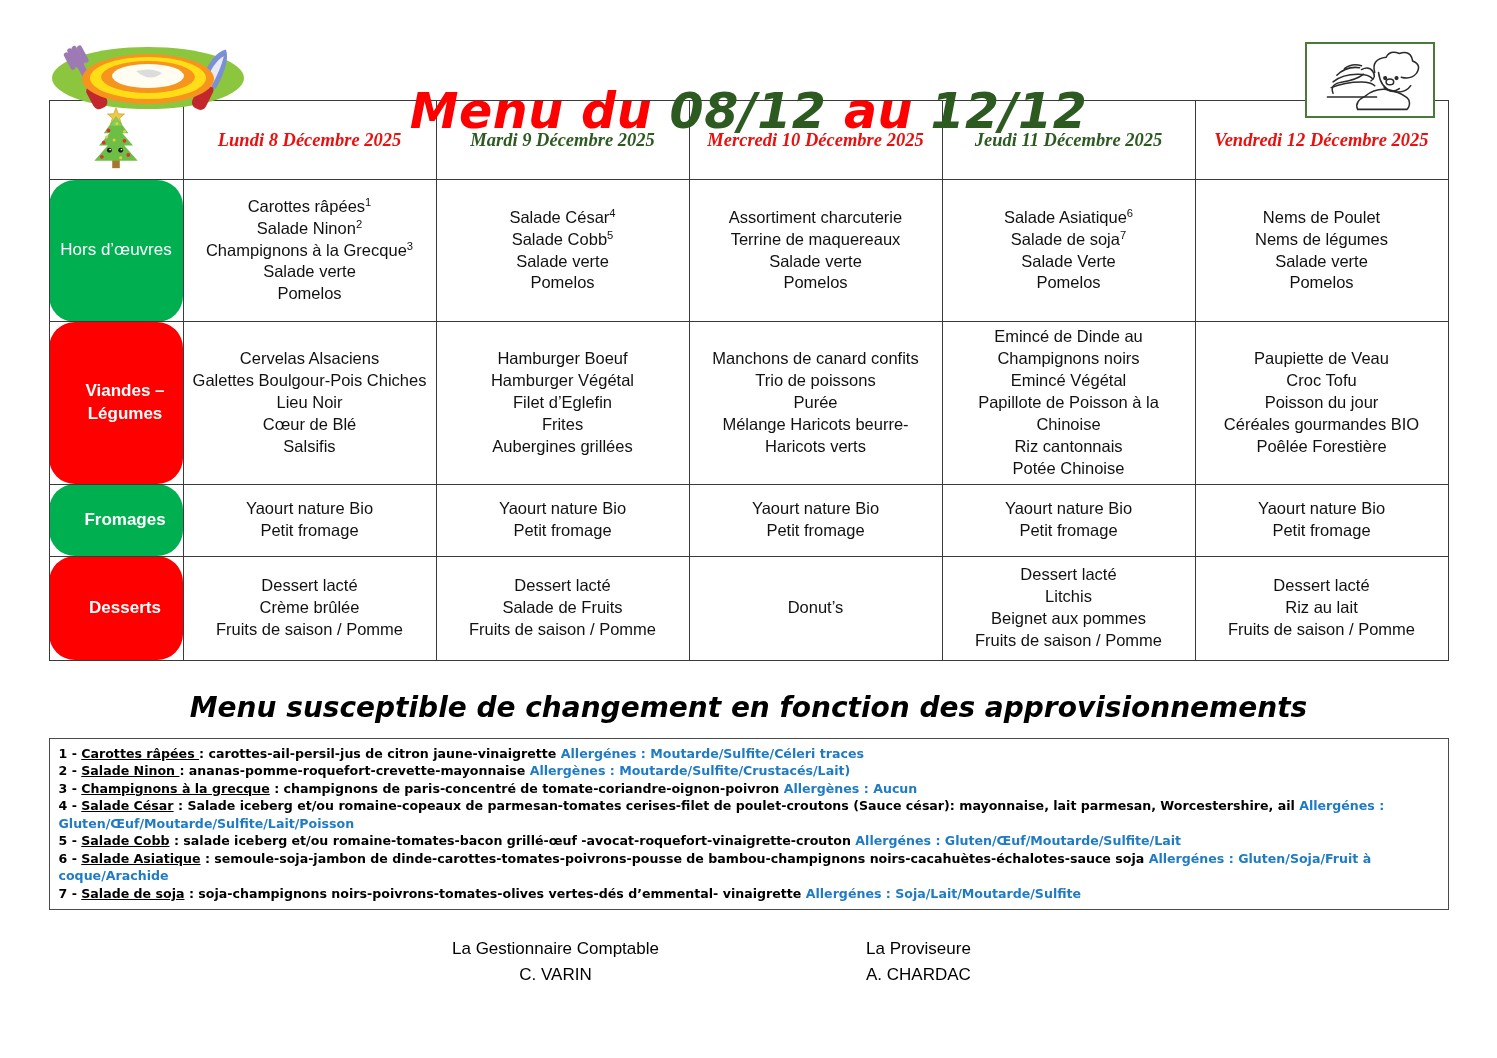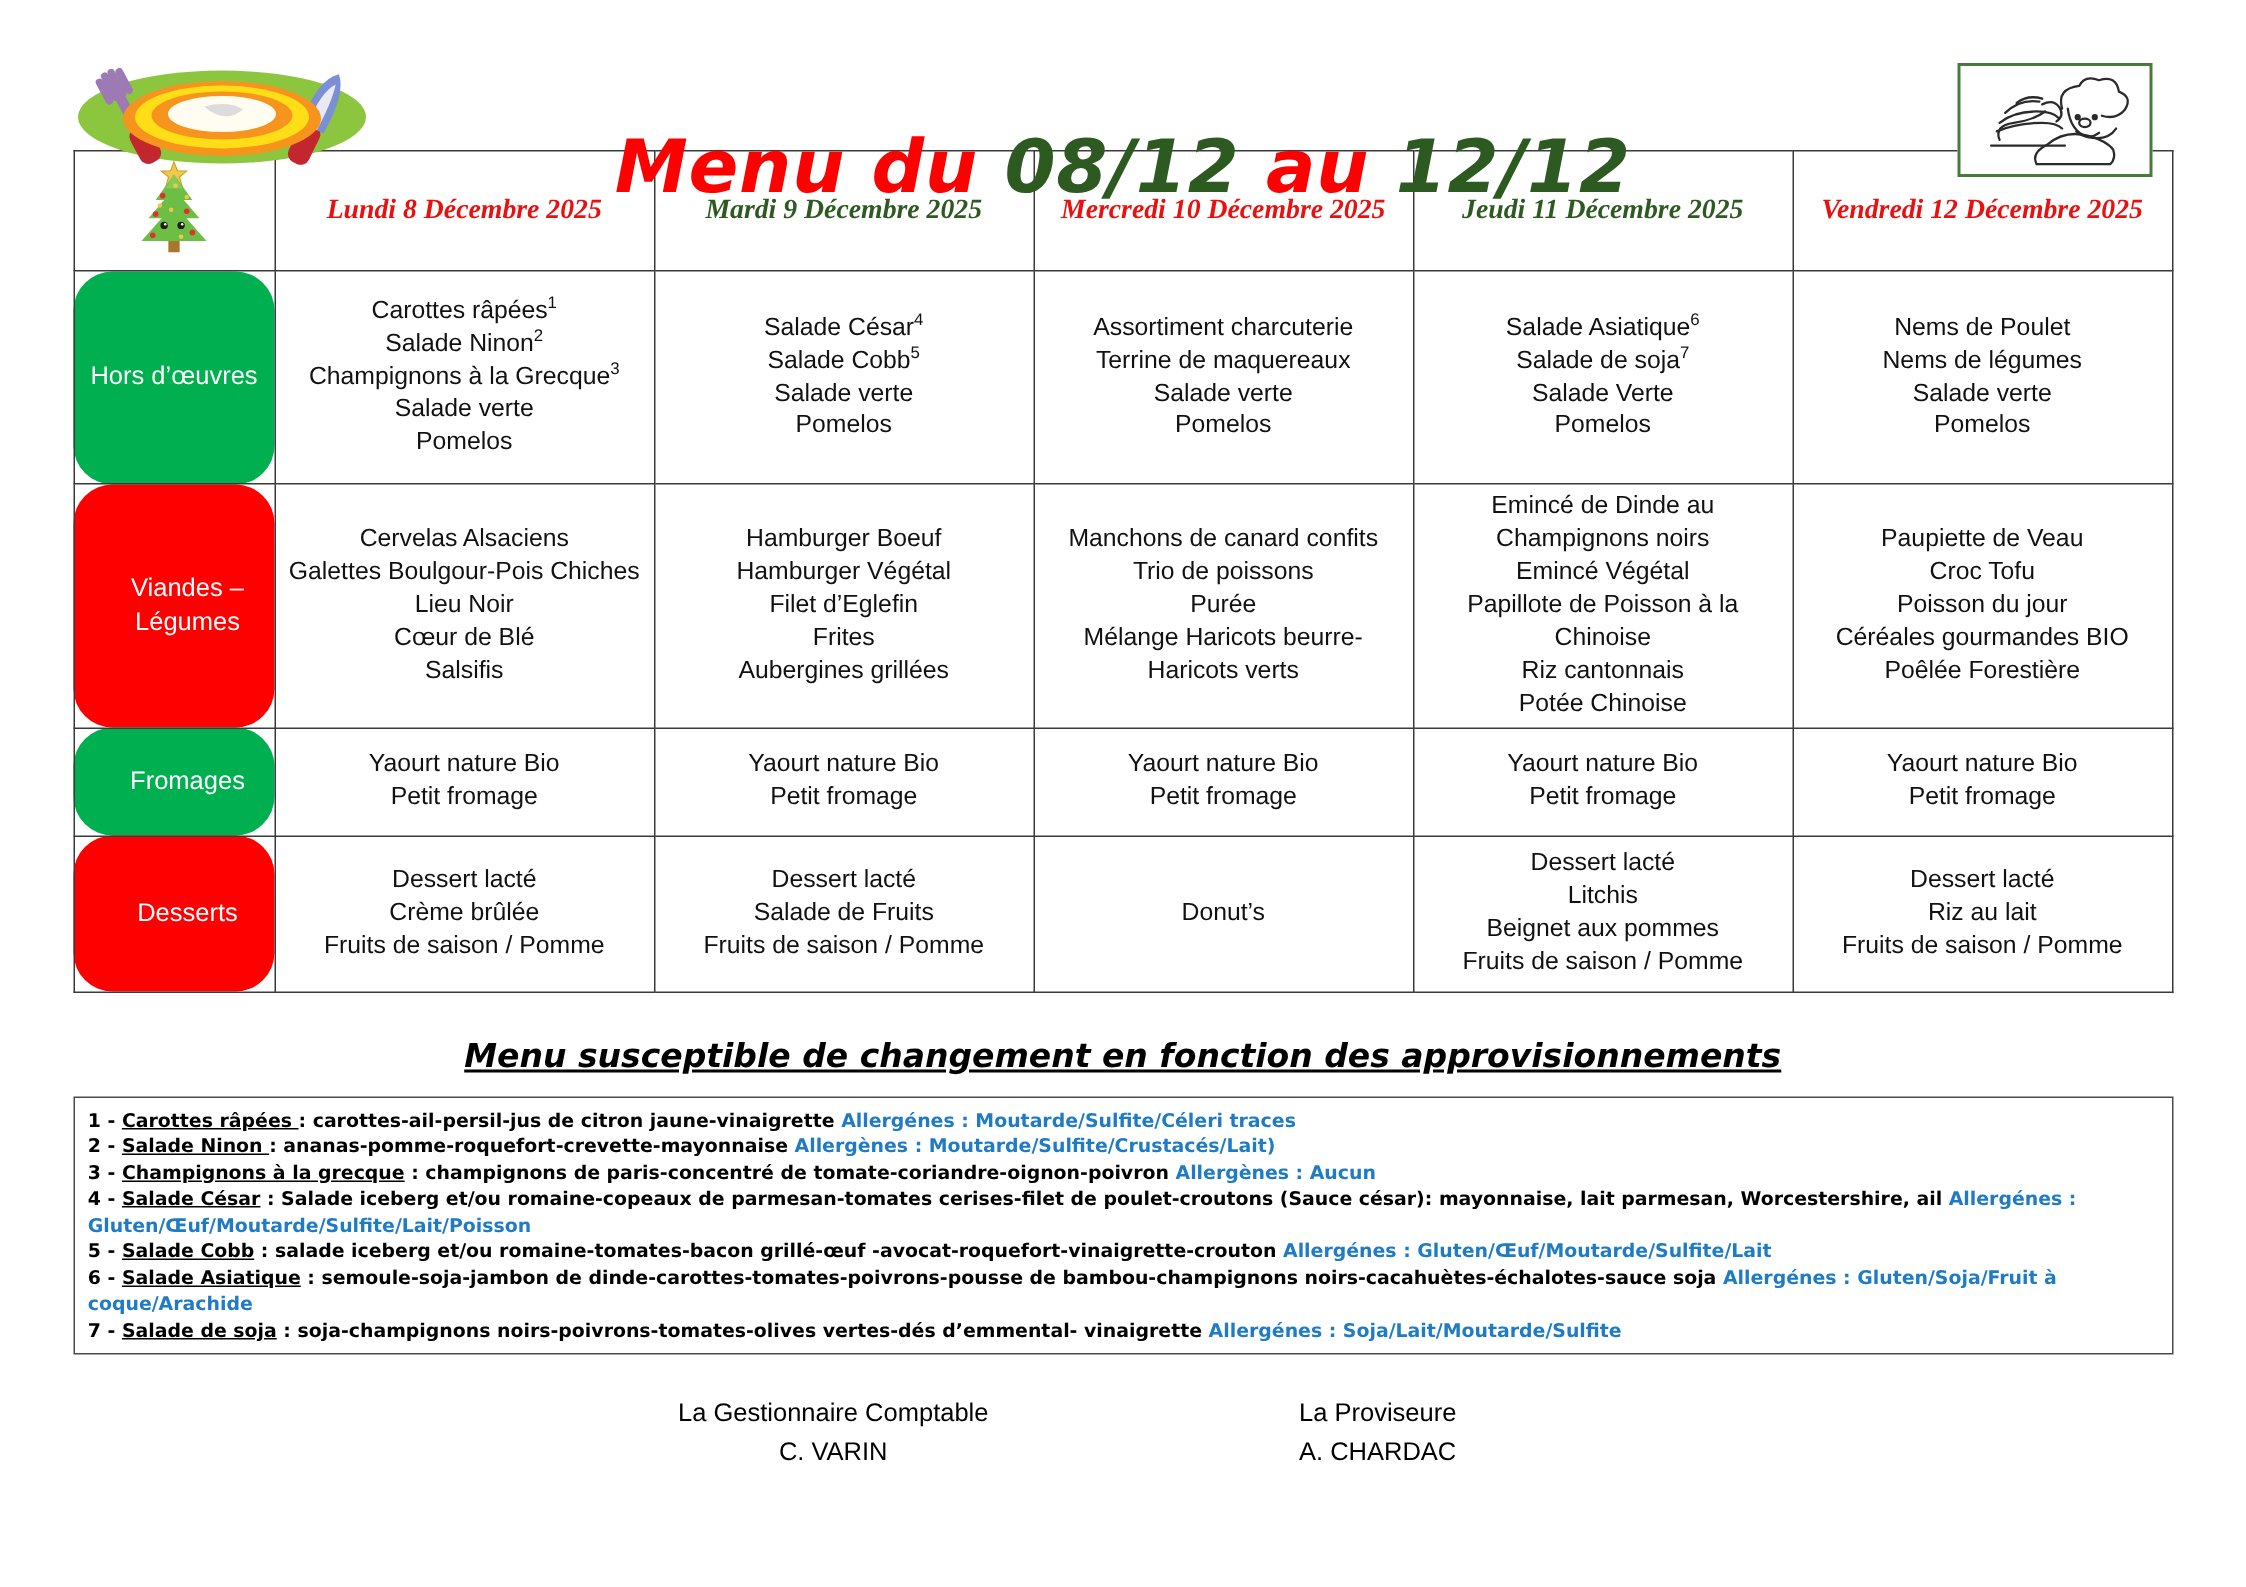"Viandes – Légumes" .row-label.bold { font-weight: normal -> bold }
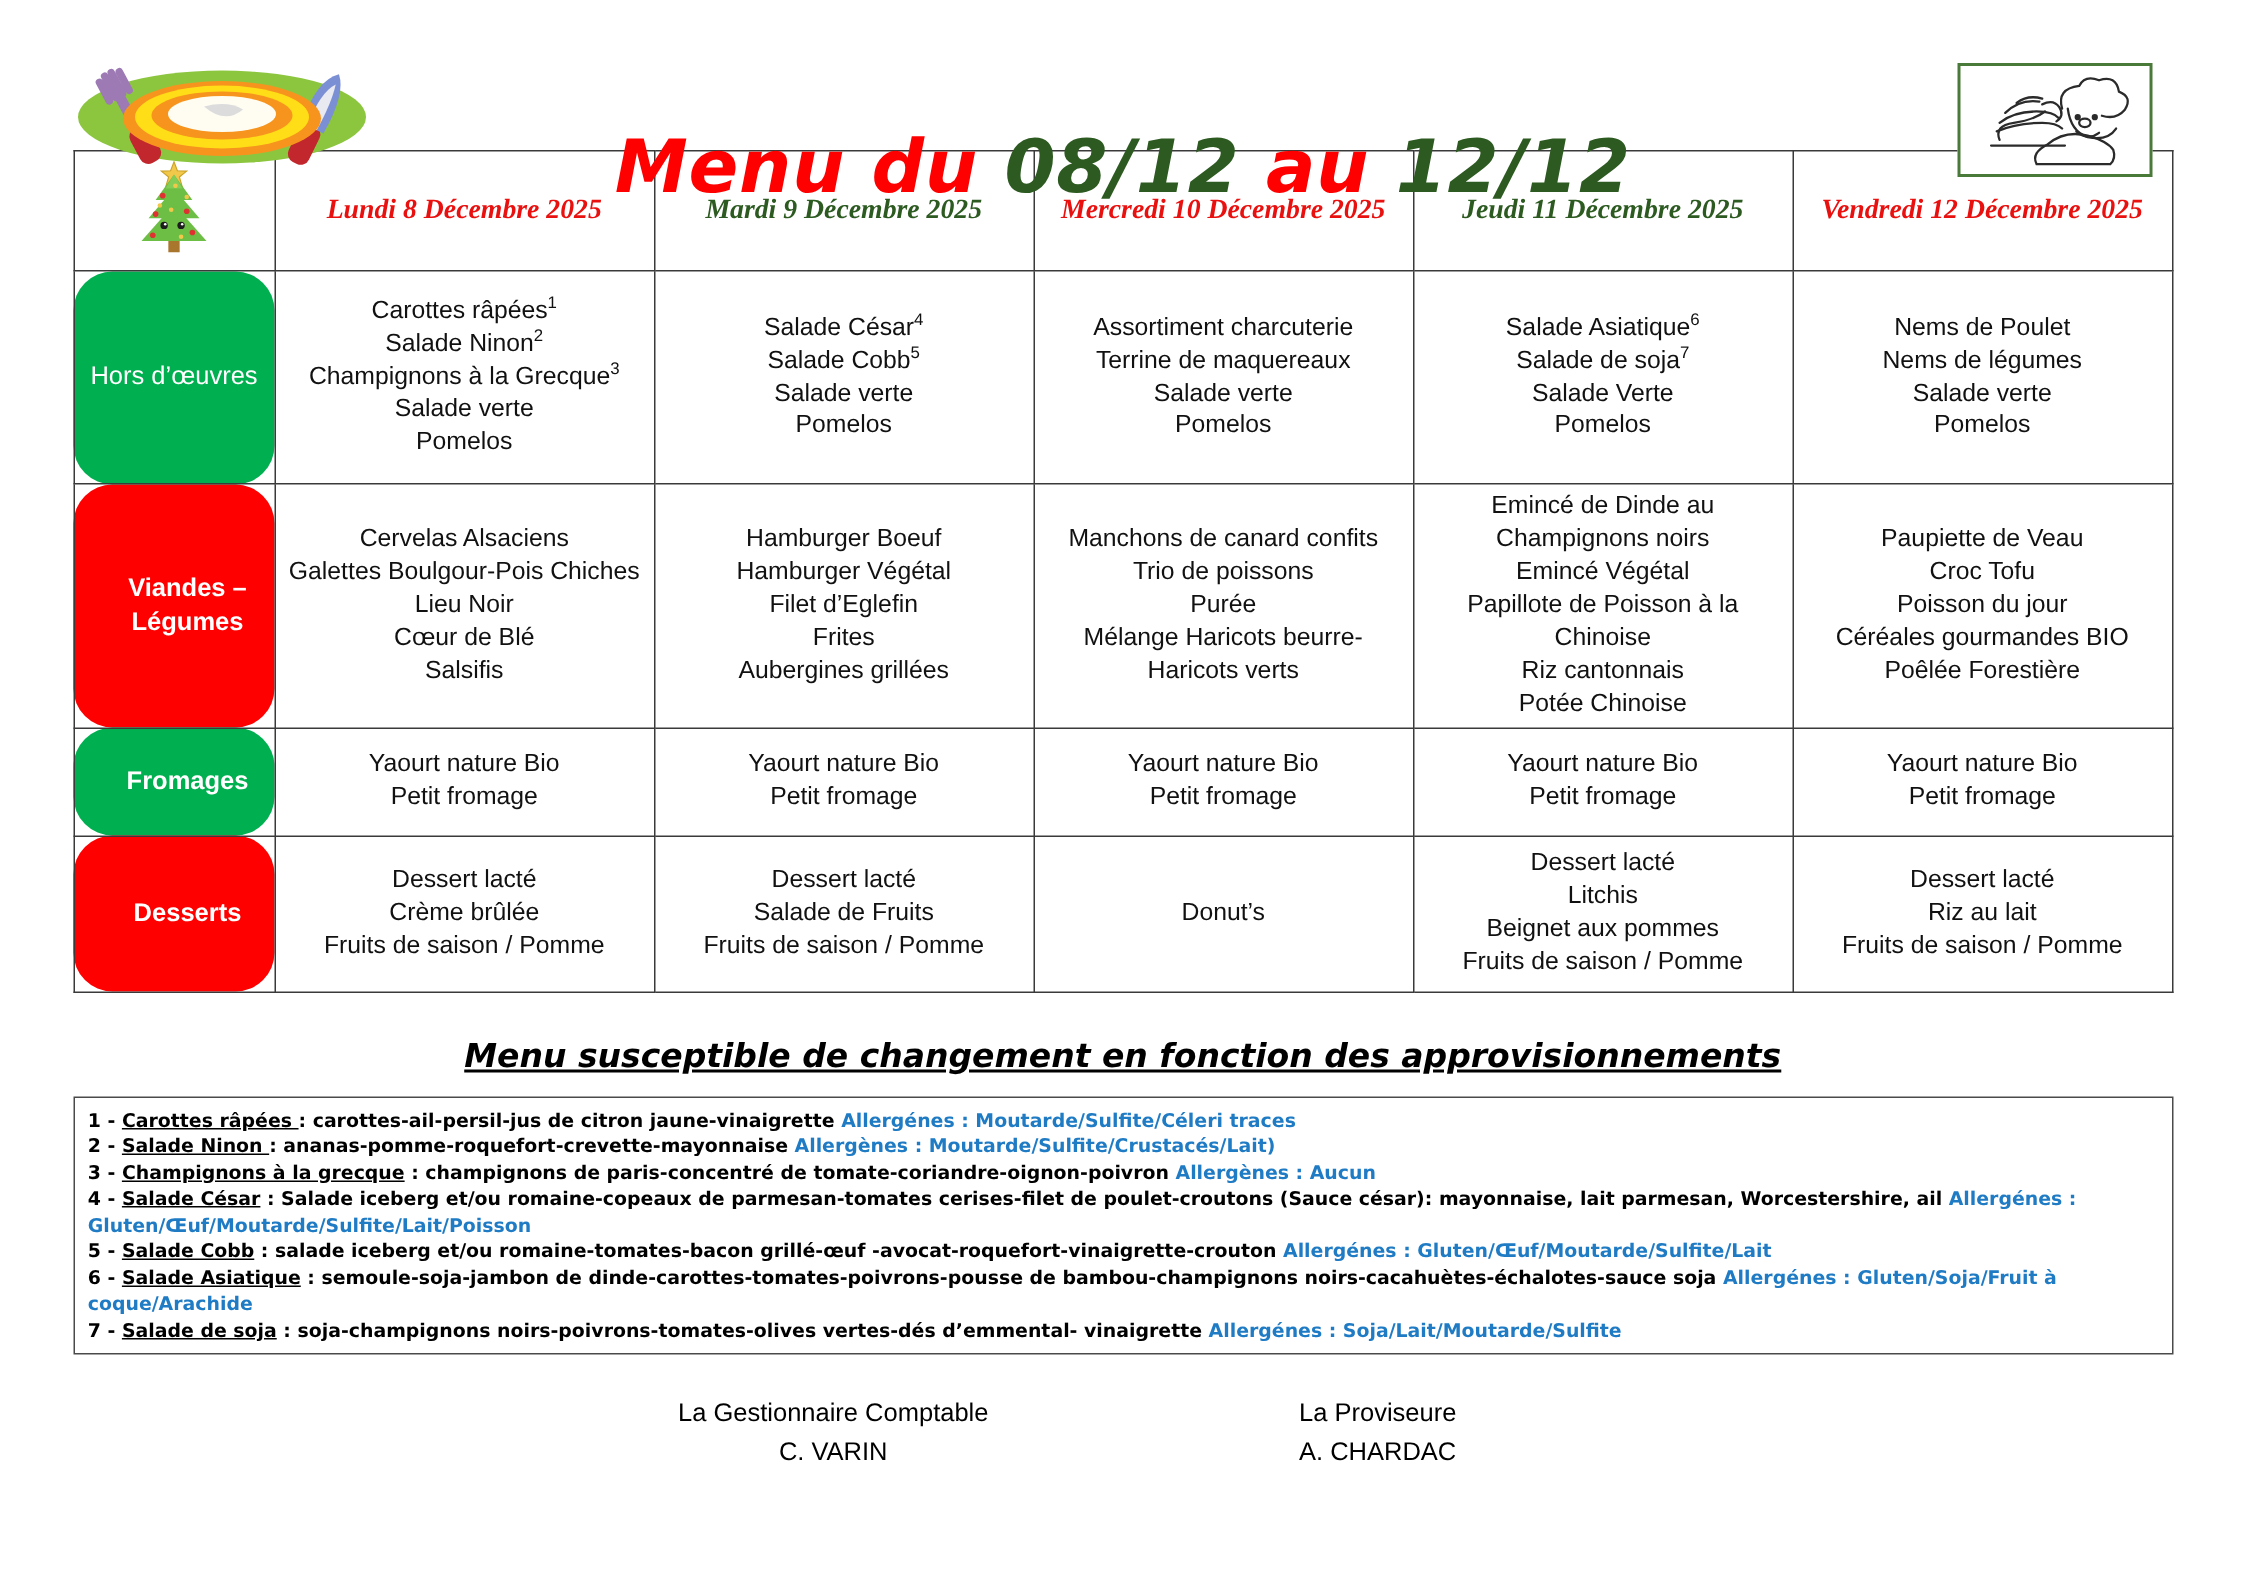"Menu susceptible de changement en" .notice { font-size: 22px -> 28px; text-decoration: underline -> none }
